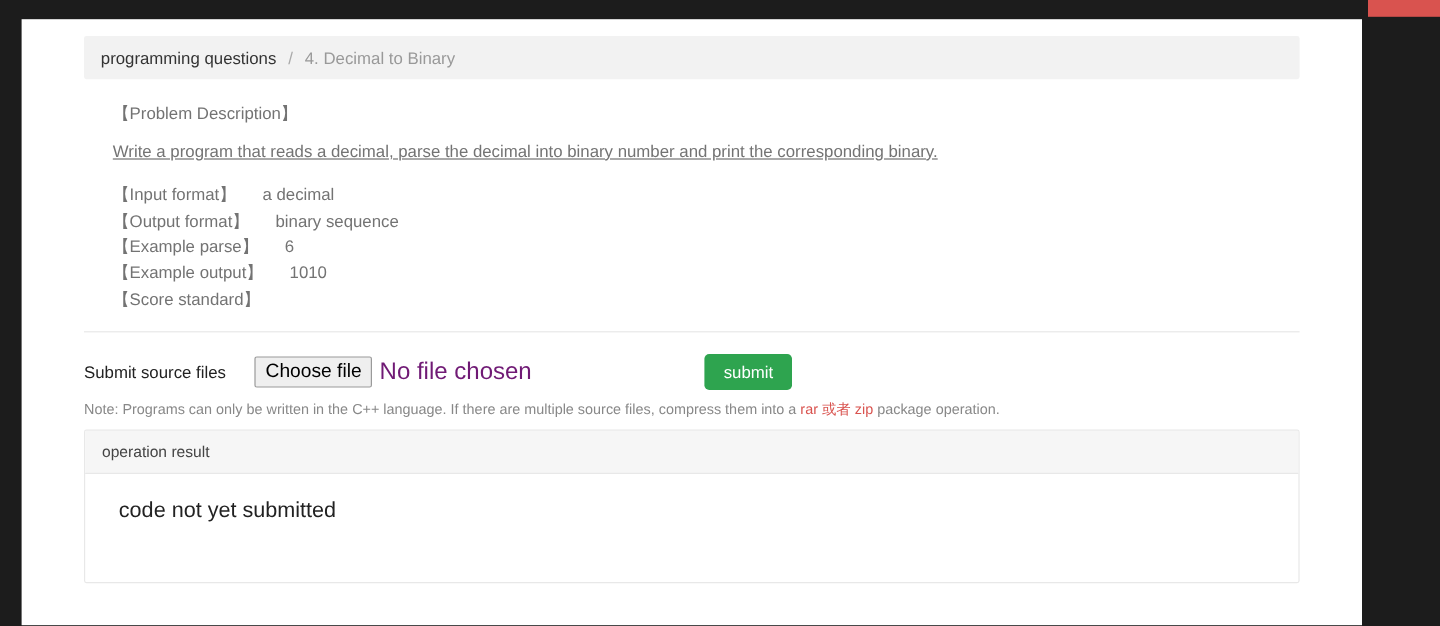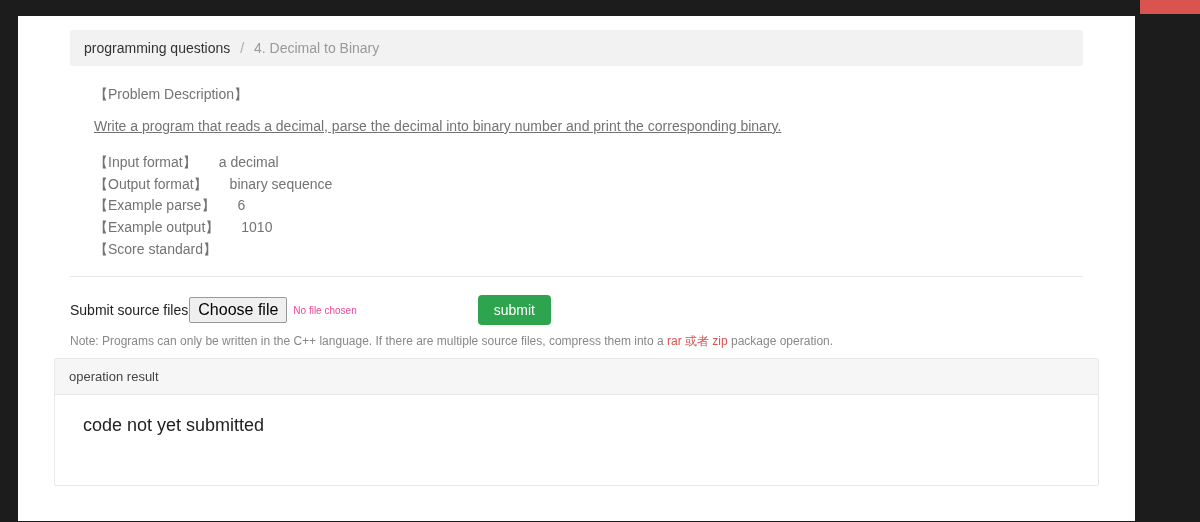"Submit source files" .submit-row { gap: 1px -> 24px }
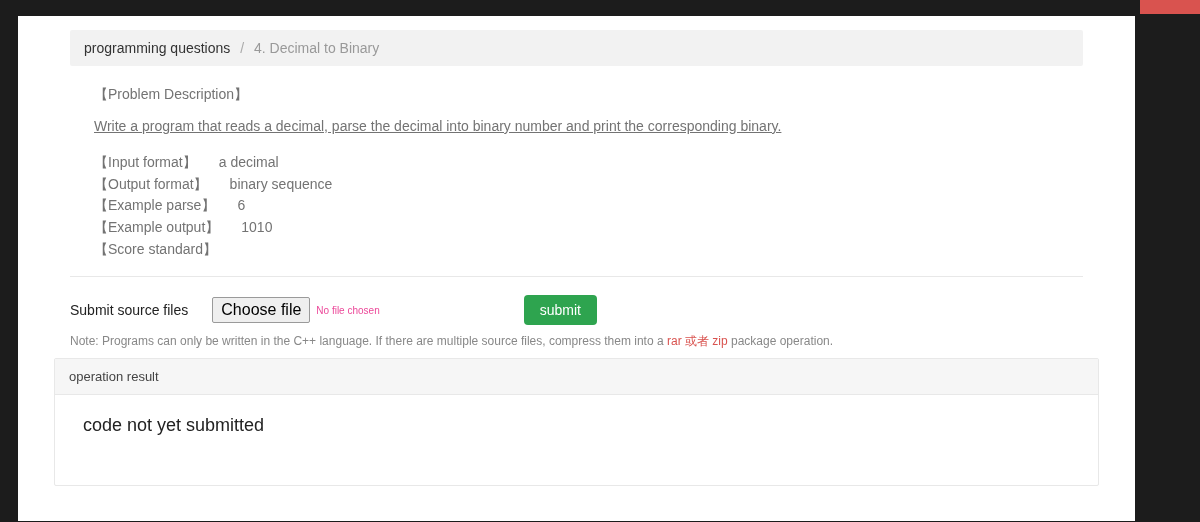"No file chosen" .file-status { color: #ec4899 -> #701a75; font-size: 10px -> 20px }
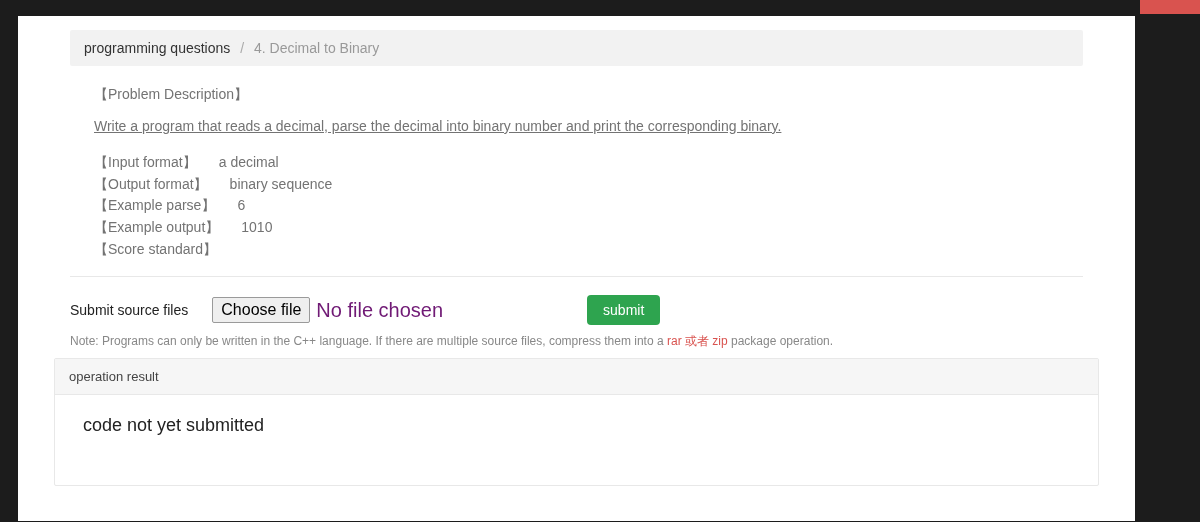"operation result" .result-box { margin: 0 36px -> 0 52px }
